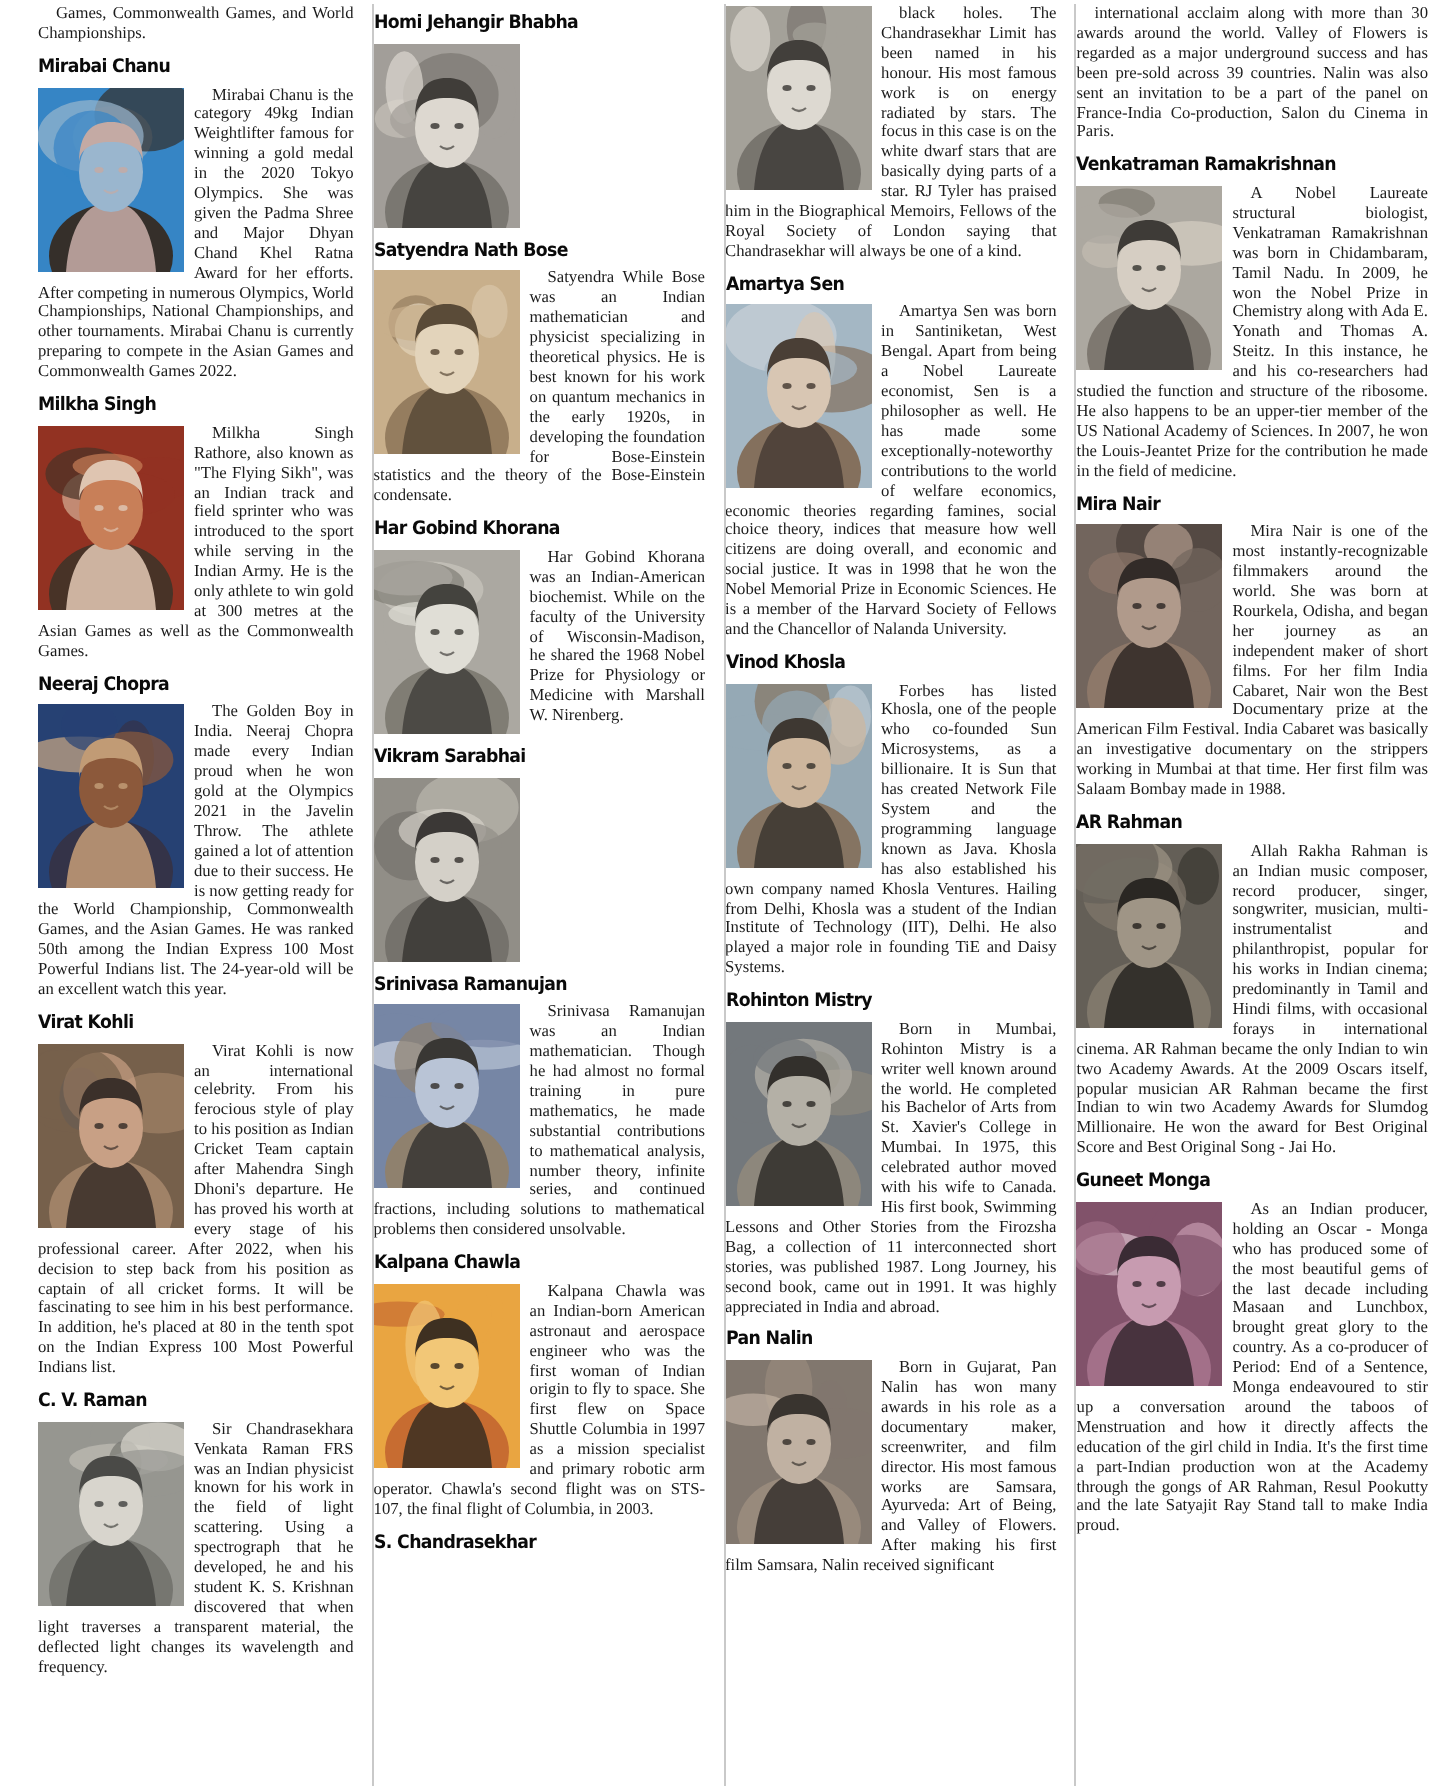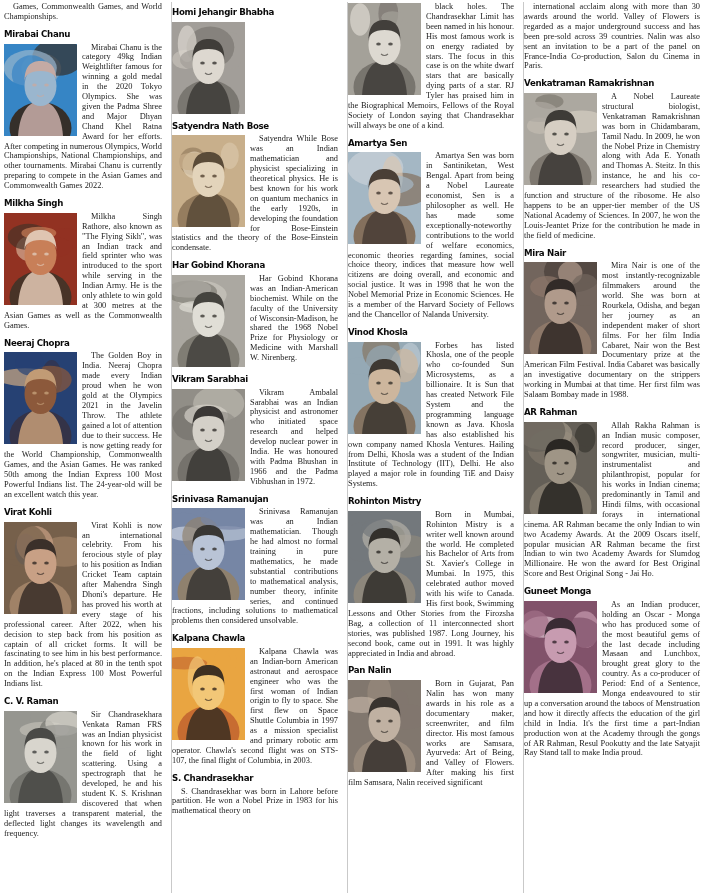"Games, Commonwealth Games, and World" .page { padding: 2px 4px 2px 2px -> 2px 4px 2px 17px }
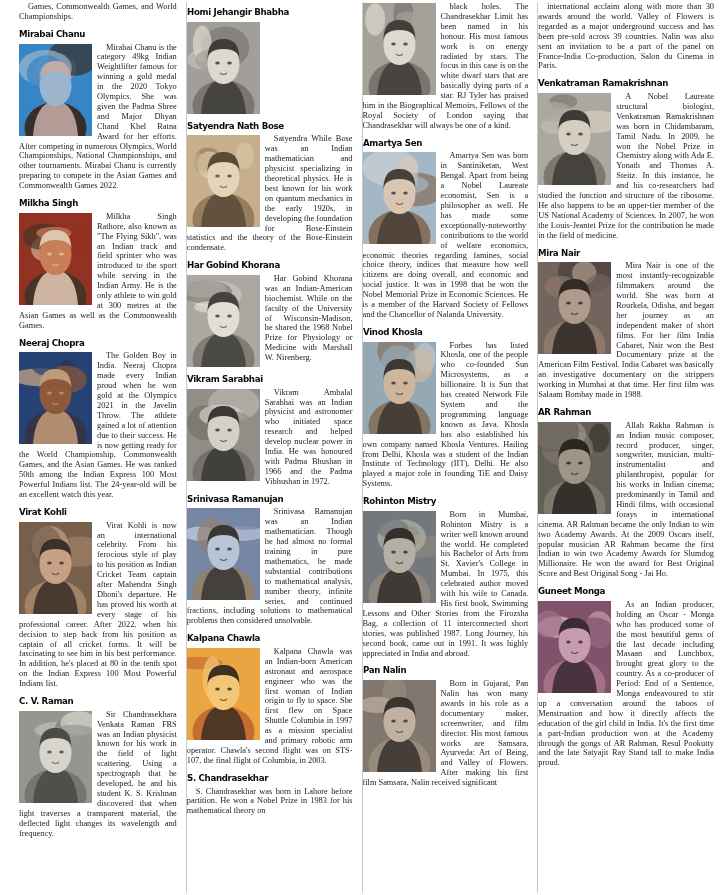"Vikram Ambalal Sarabhai was an" p.para { html: <p>Vikram Ambalal Sarabhai was an Indian physicist and astronomer who initiated space research and helped develop nuclear power in India. He was honoured with Padma Bhushan in 1966 and the Padma Vibhushan in 1972.</p> -> none }
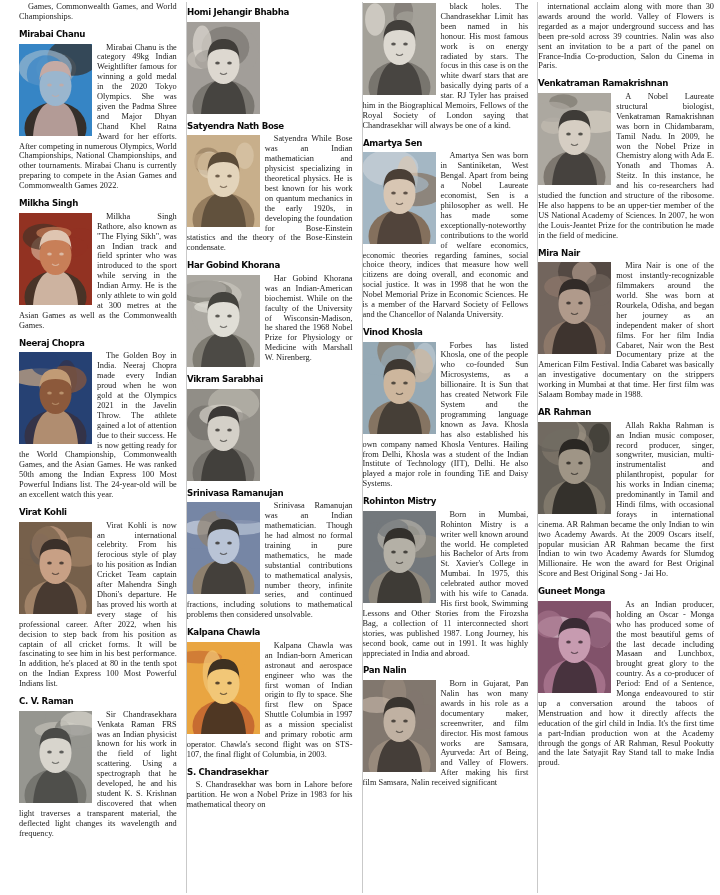"S. Chandrasekhar was born in" p.para { html: <p>S. Chandrasekhar was born in Lahore before partition. He won a Nobel Prize in 1983 for his mathematical theory on</p> -> none }
